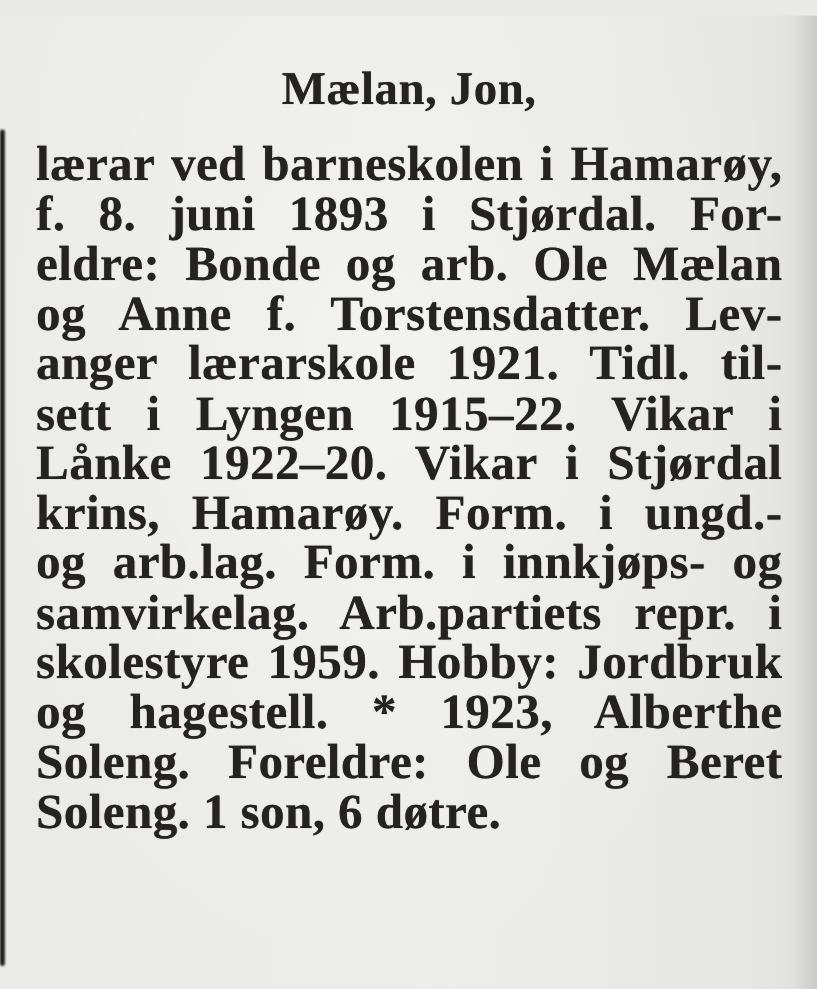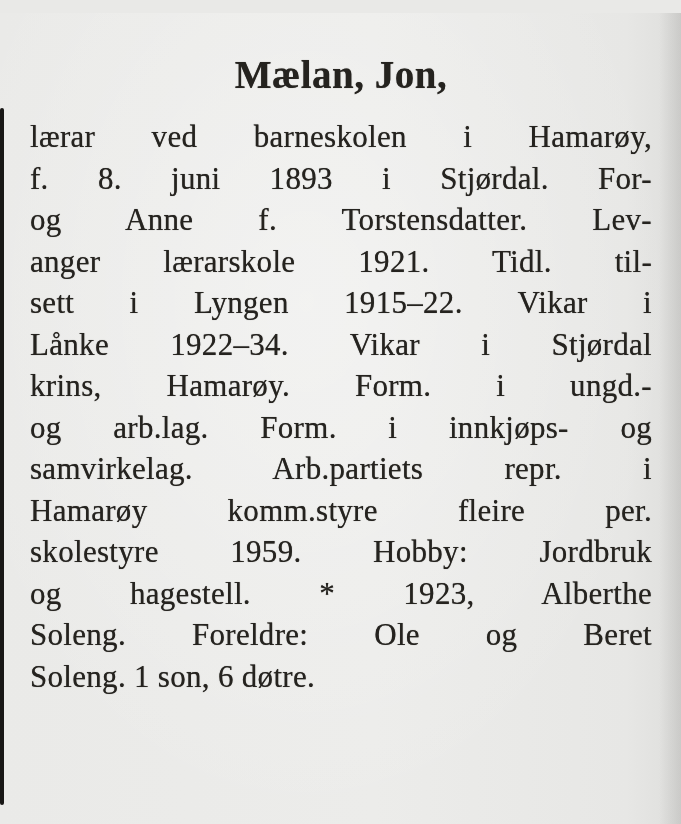"lærar ved barneskolen i Hamarøy," .body-lines { font-size: 31px -> 41px; font-weight: 400 -> 700 }
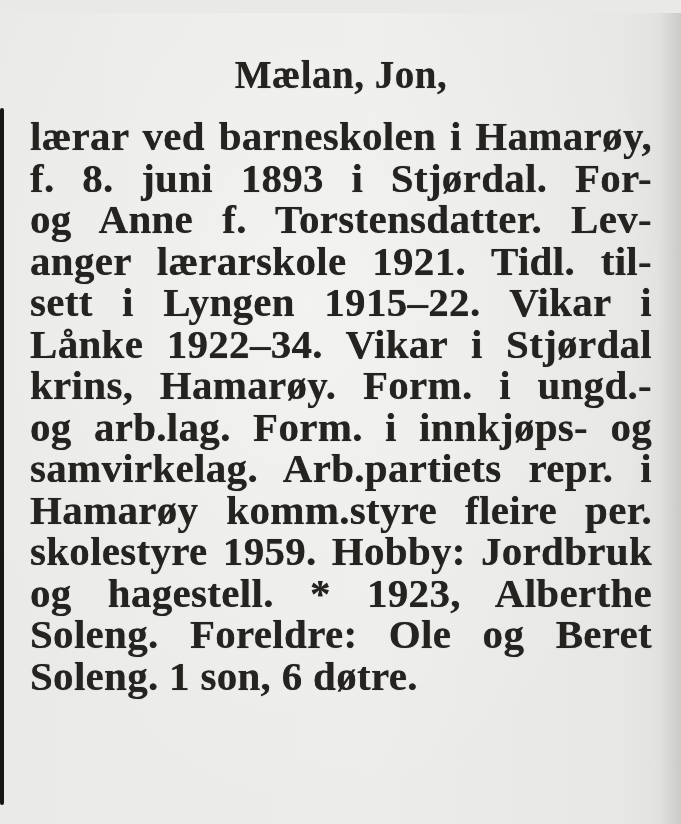"eldre: Bonde og arb. Ole" div.line { html: none -> <div>eldre: Bonde og arb. Ole Mælan</div> }
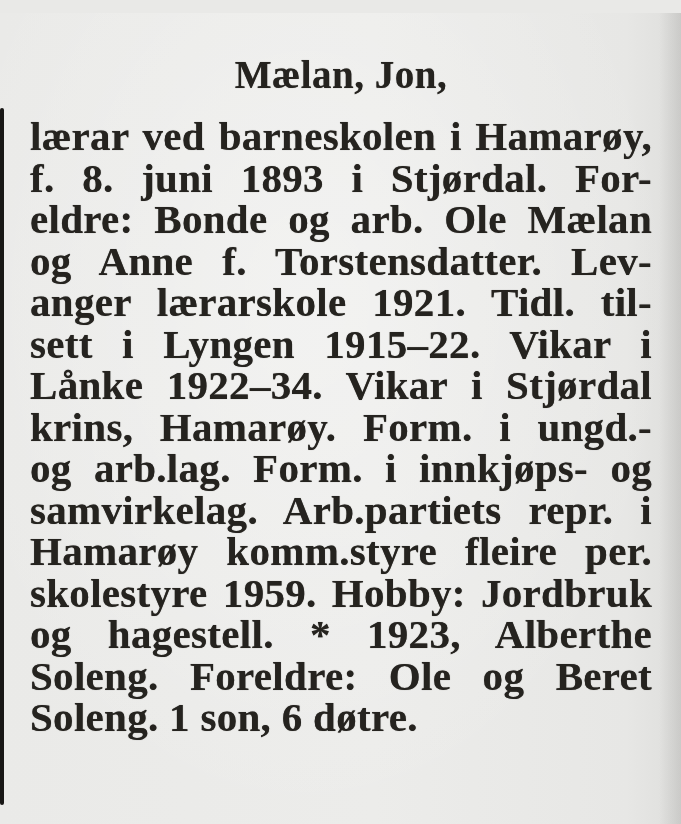"Lånke 1922–34. Vikar i Stjørdal" div.line { text: 34 -> 20 }
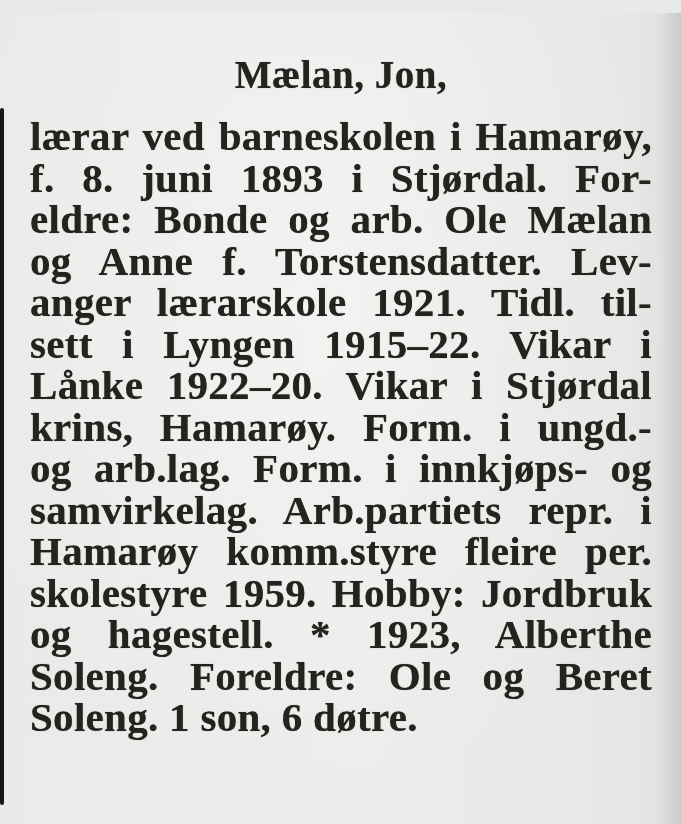"Hamarøy komm.styre fleire per." div.line { html: <div>Hamarøy komm.styre fleire per.</div> -> none }
